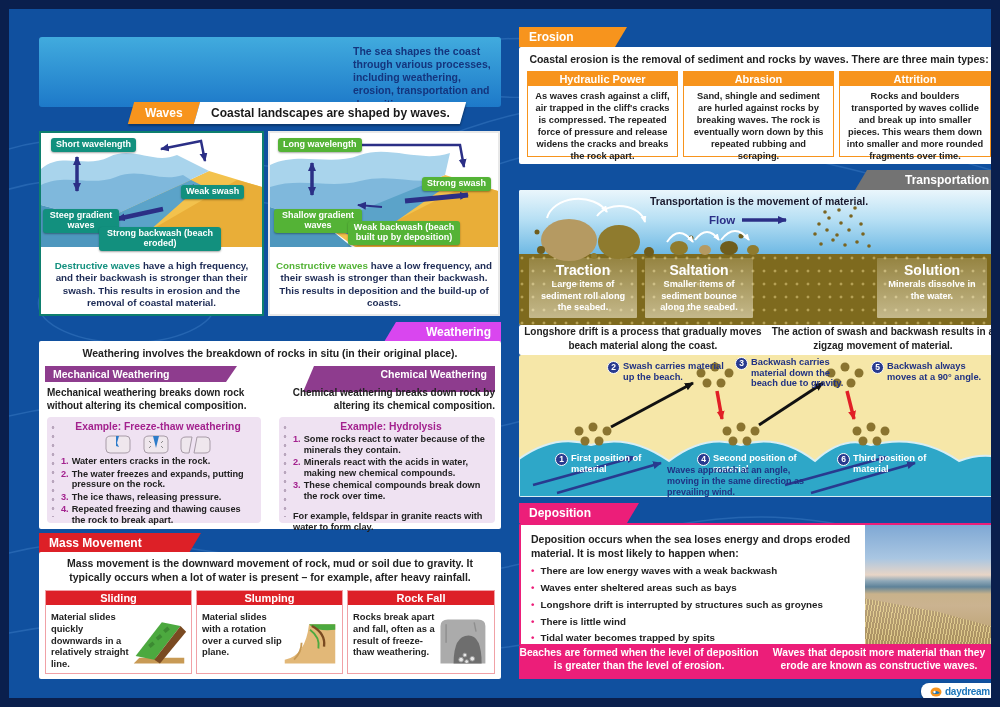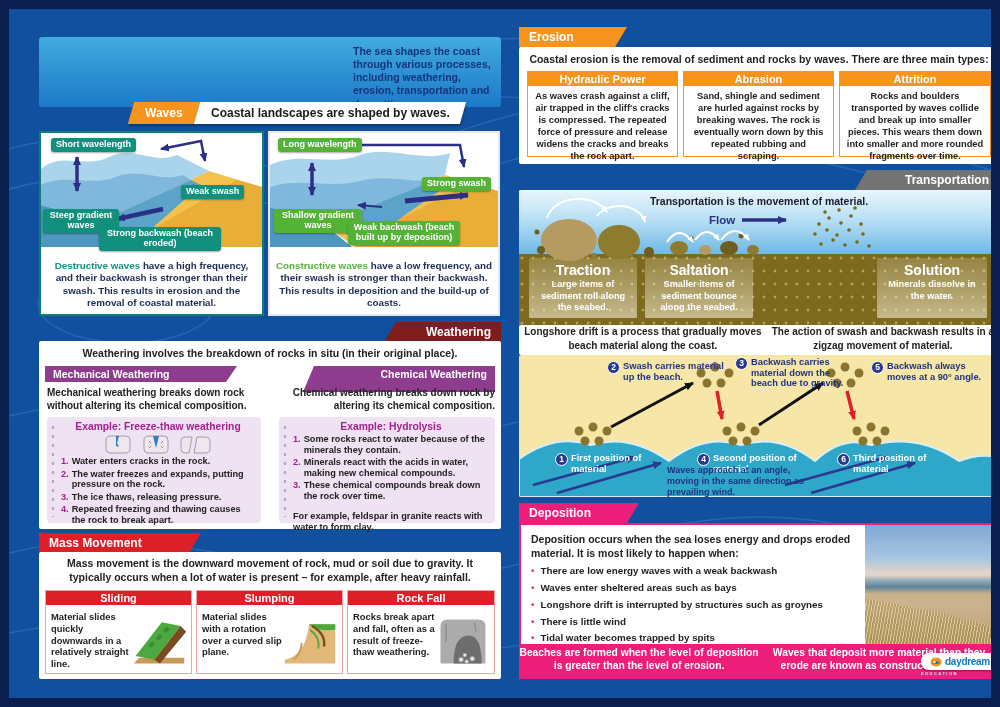"Weathering" div.tabR { background: #7f1d1d -> #d946ef }
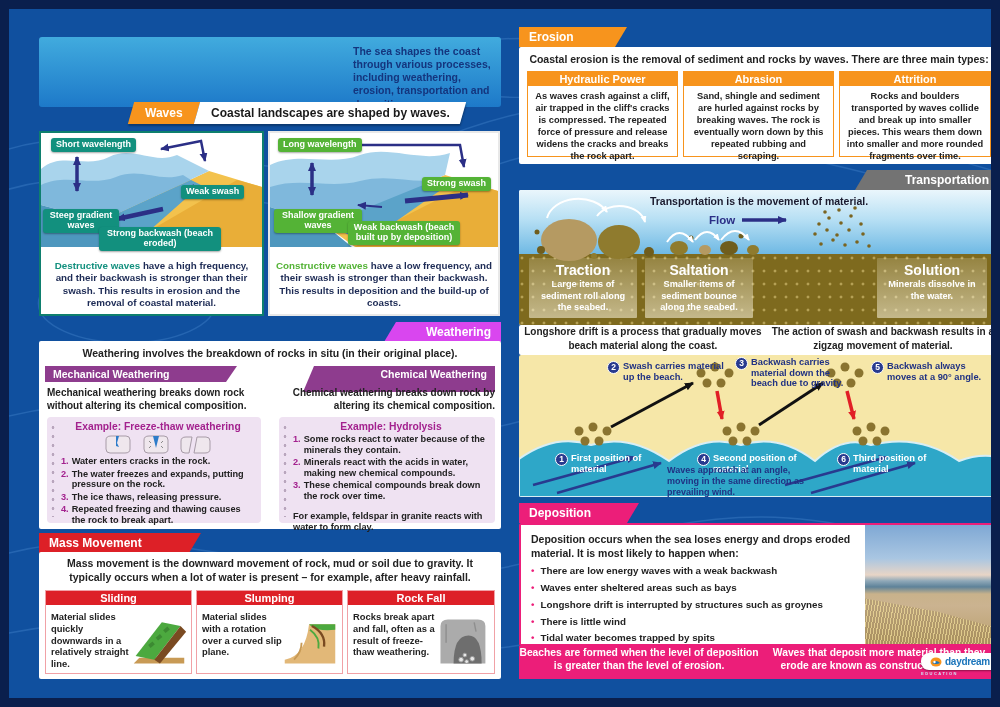"daydream" #logo { text-align: left -> center; top: 644px -> 674px }
